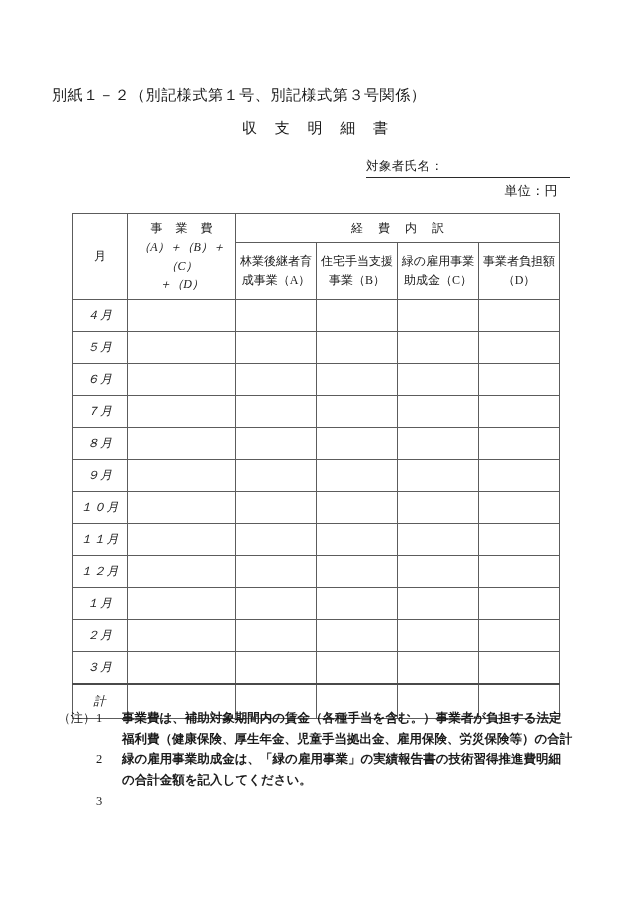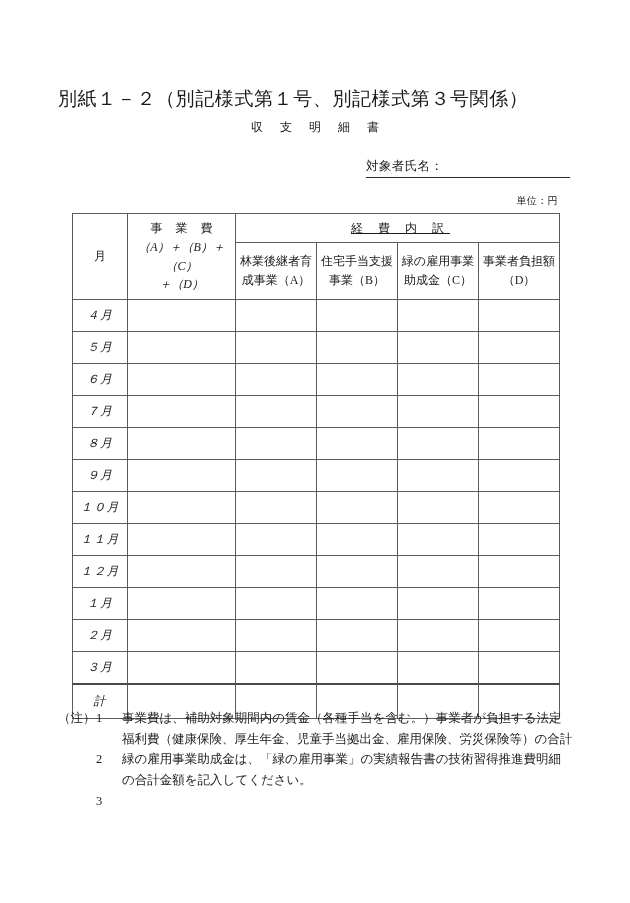"別紙１－２（別記様式第１号、別記様式第３号関係）" .doc-ref { font-size: 19px -> 15px; left: 58px -> 52px }
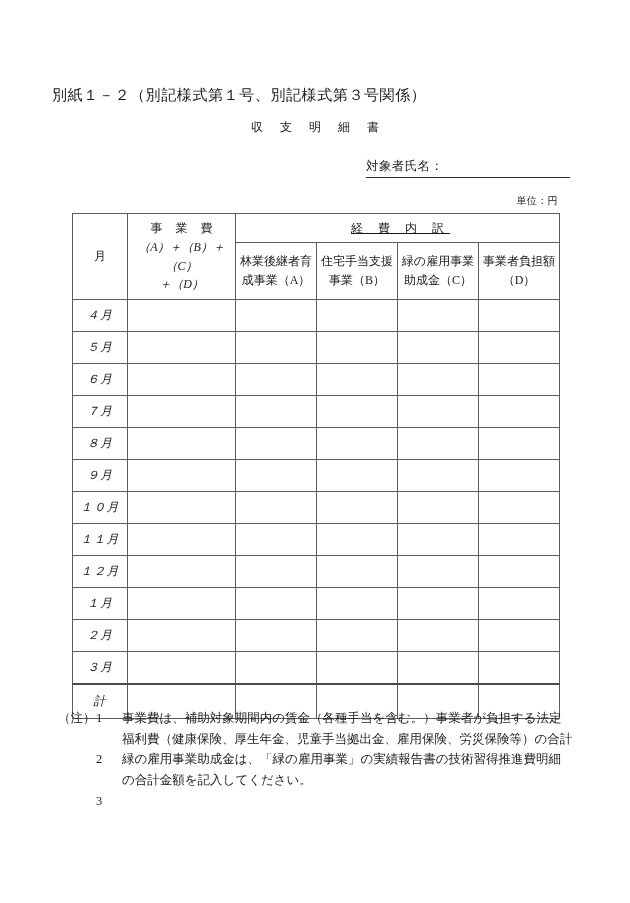"収 支 明 細 書" .doc-title { font-size: 12px -> 15px }
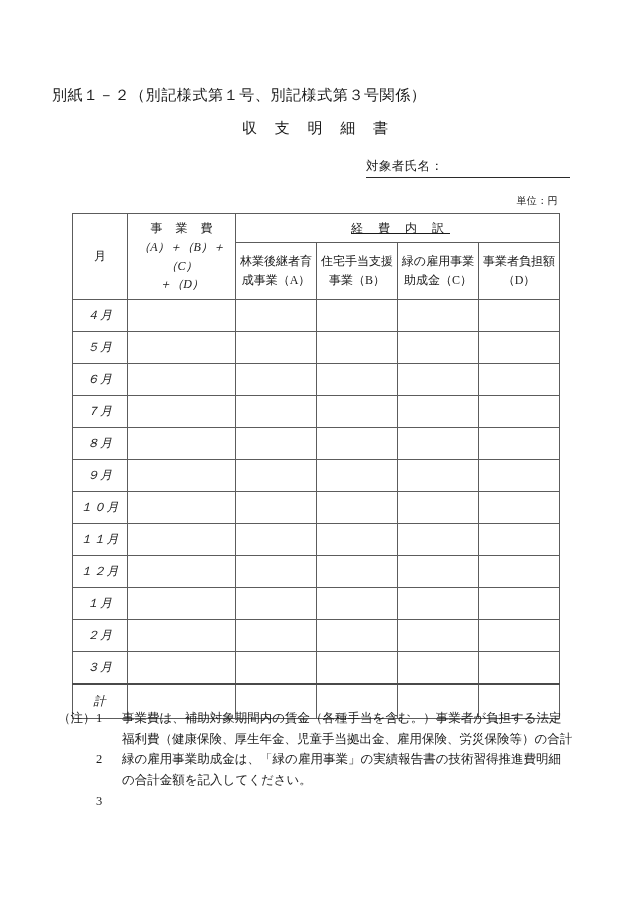"単位：円" .unit-note { font-size: 10px -> 13px; top: 194px -> 182px }
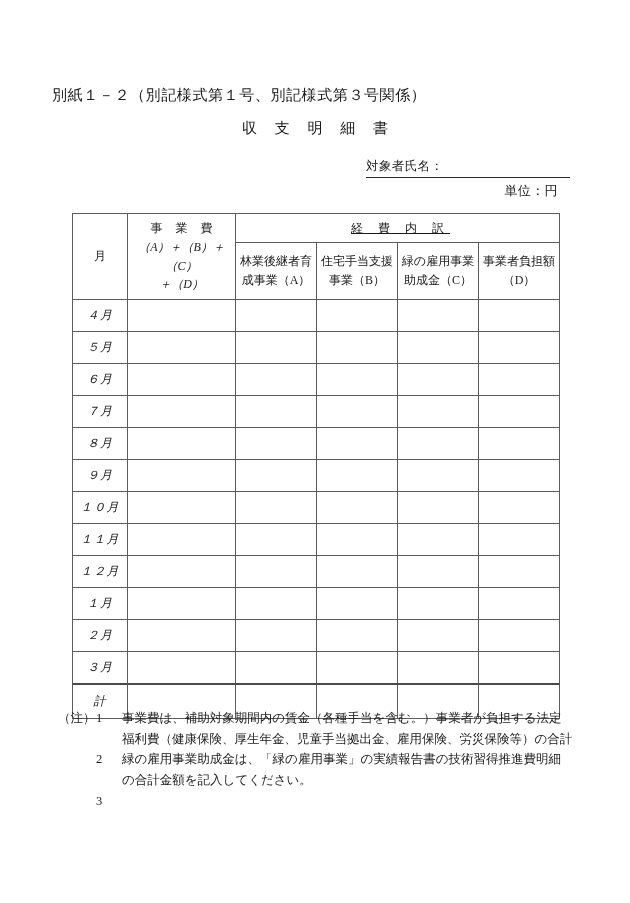"経 費 内 訳" .th-group { text-decoration: underline -> none }
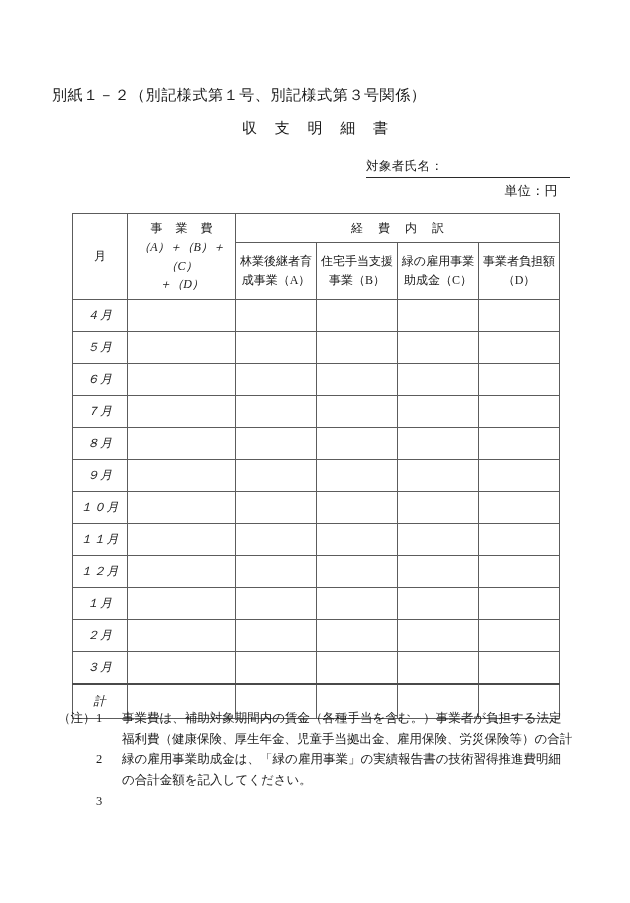"事業費は、補助対象期間内の賃金（各種手当を含む。）事業者が負担する法定" .note-body { font-weight: none -> bold }
